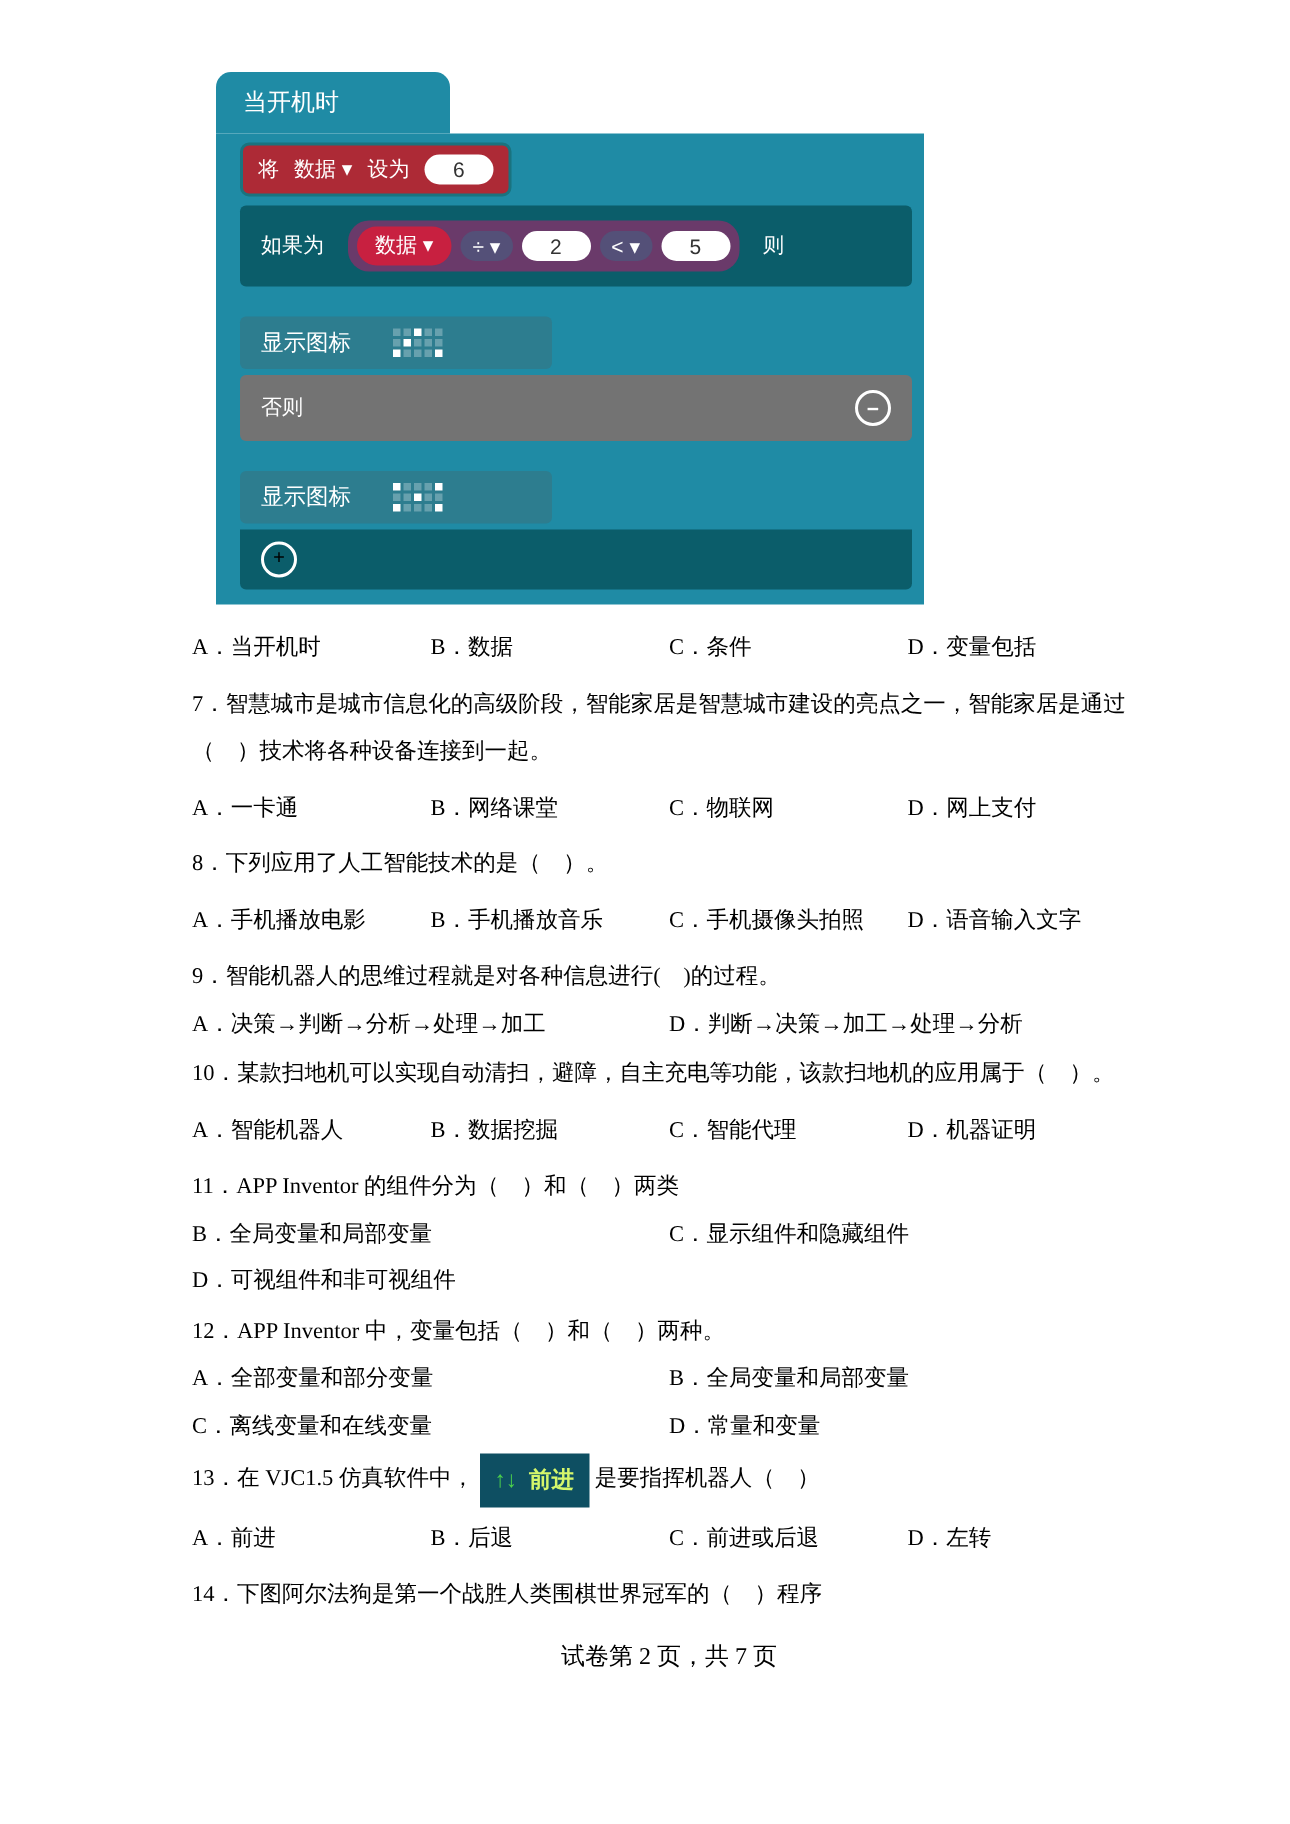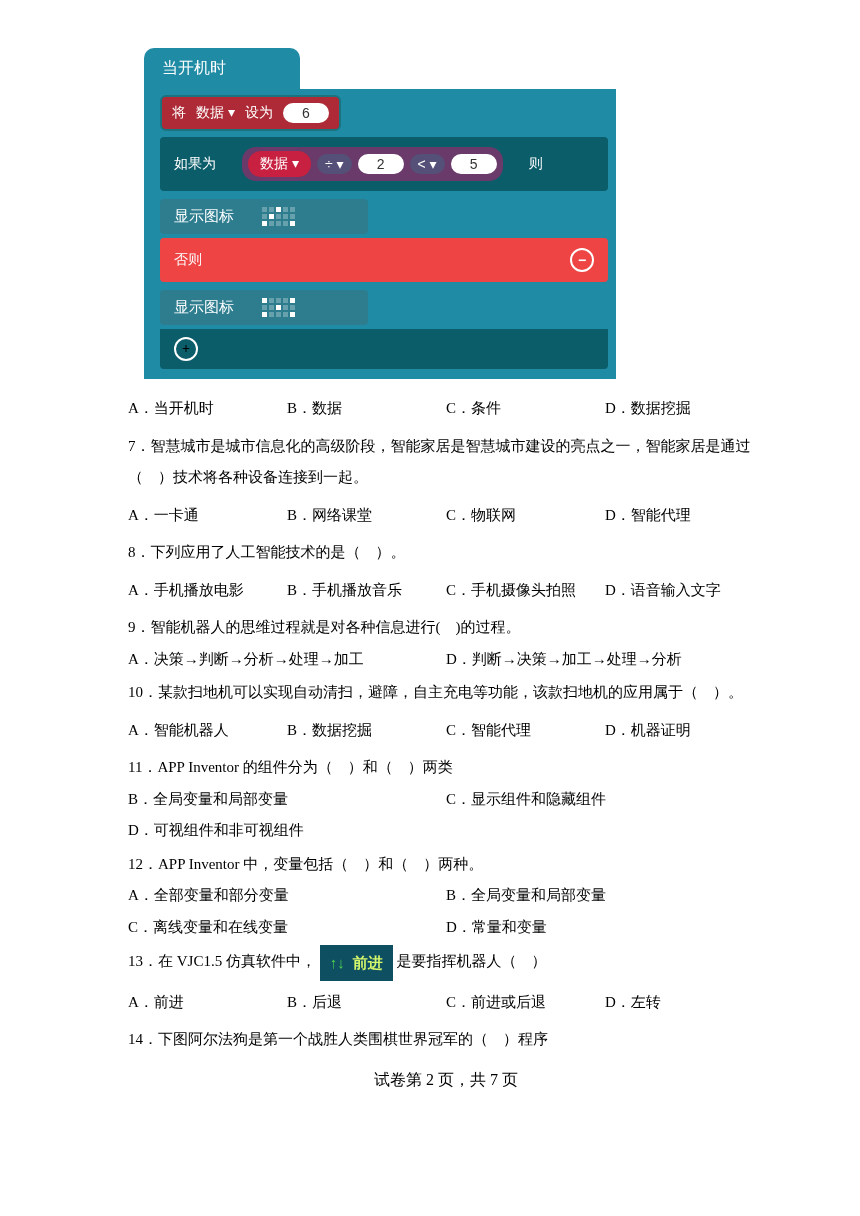"如果为" .tealrow { gap: 26px -> 16px }
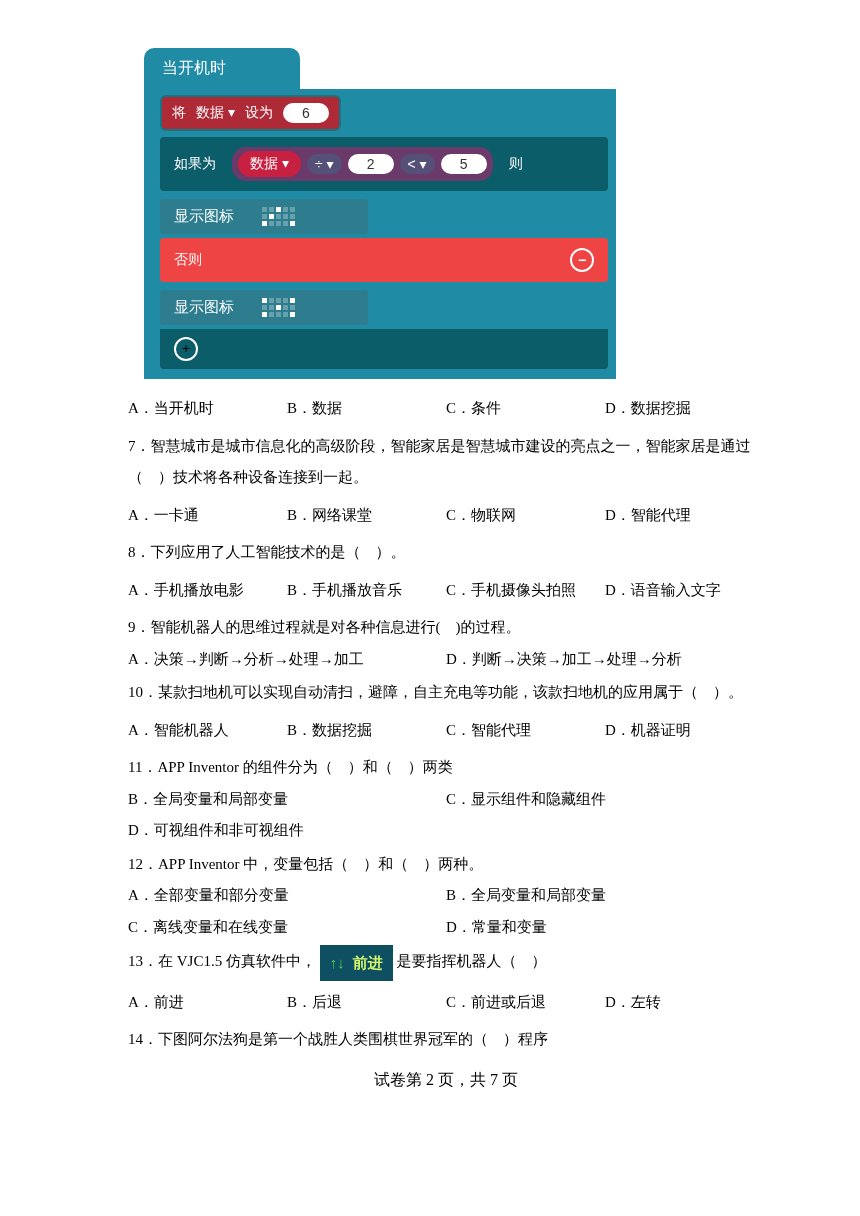"显示图标" .show { margin-top: 8px -> 20px }
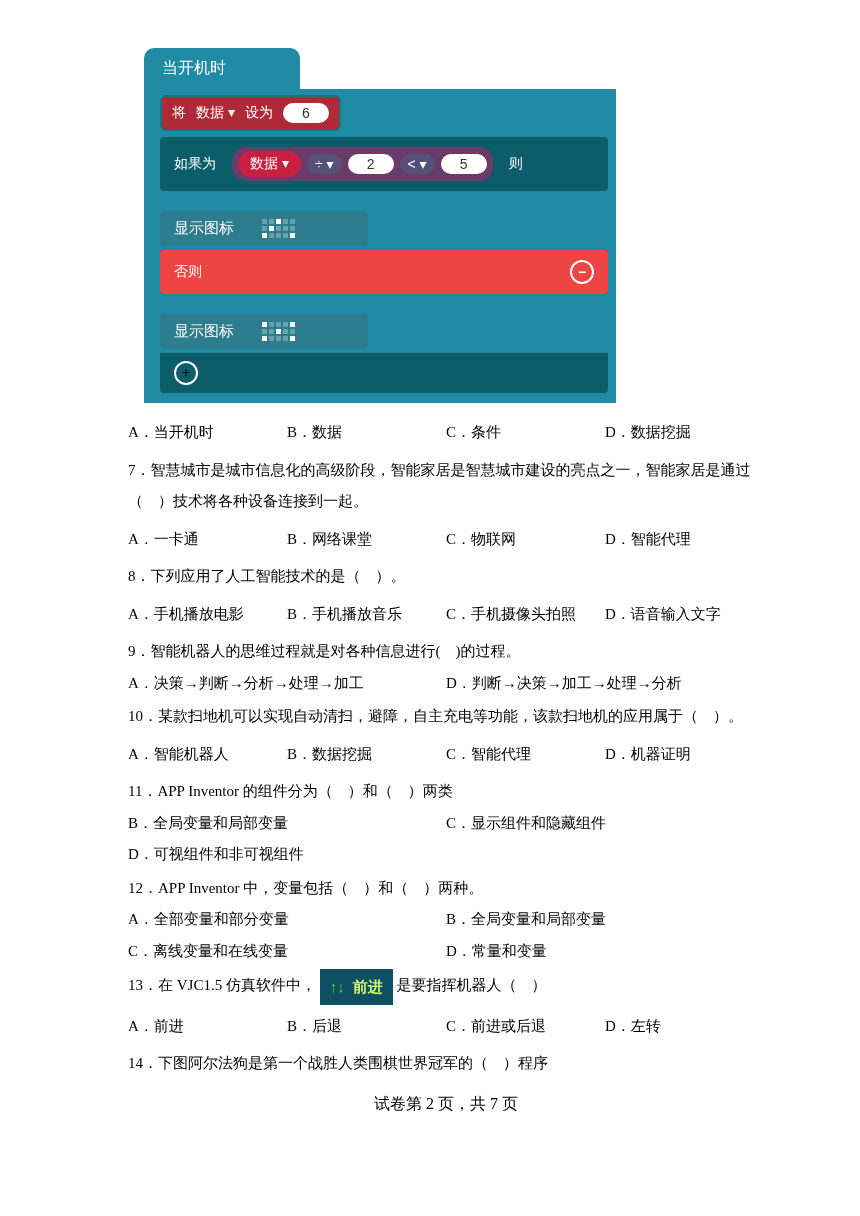"否则" .elsebar { background: #ef4444 -> #737373 }
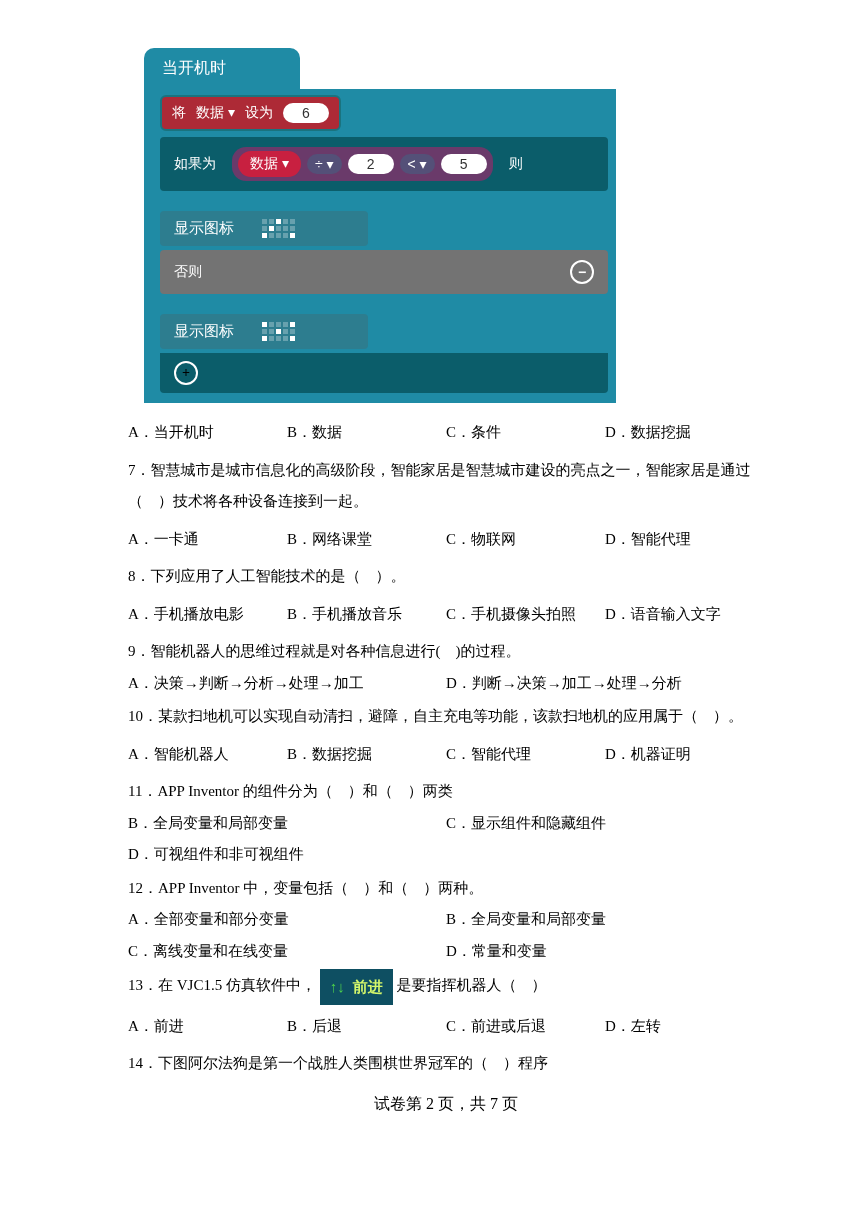"D．数据挖掘" span.o { text: 数据挖掘 -> 变量包括 }
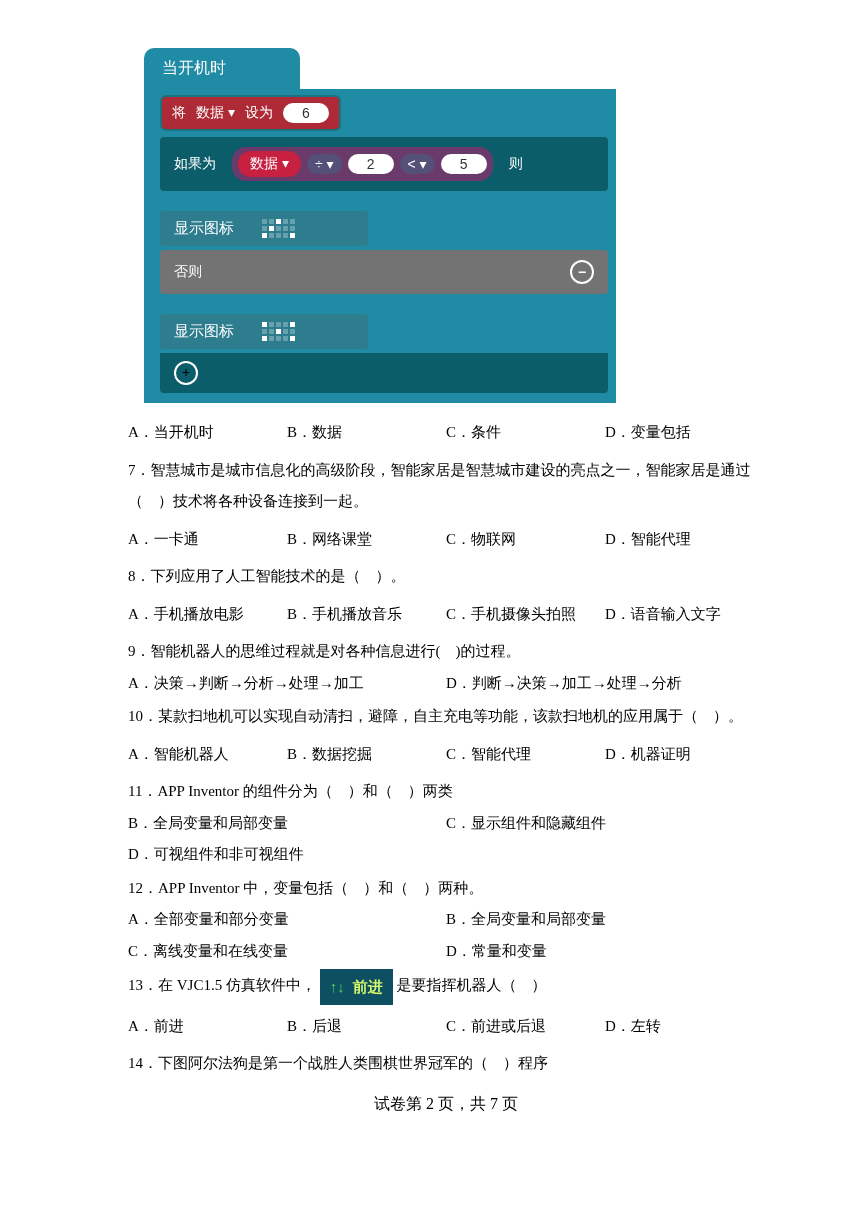"D．智能代理" span.o { text: 智能代理 -> 网上支付 }
